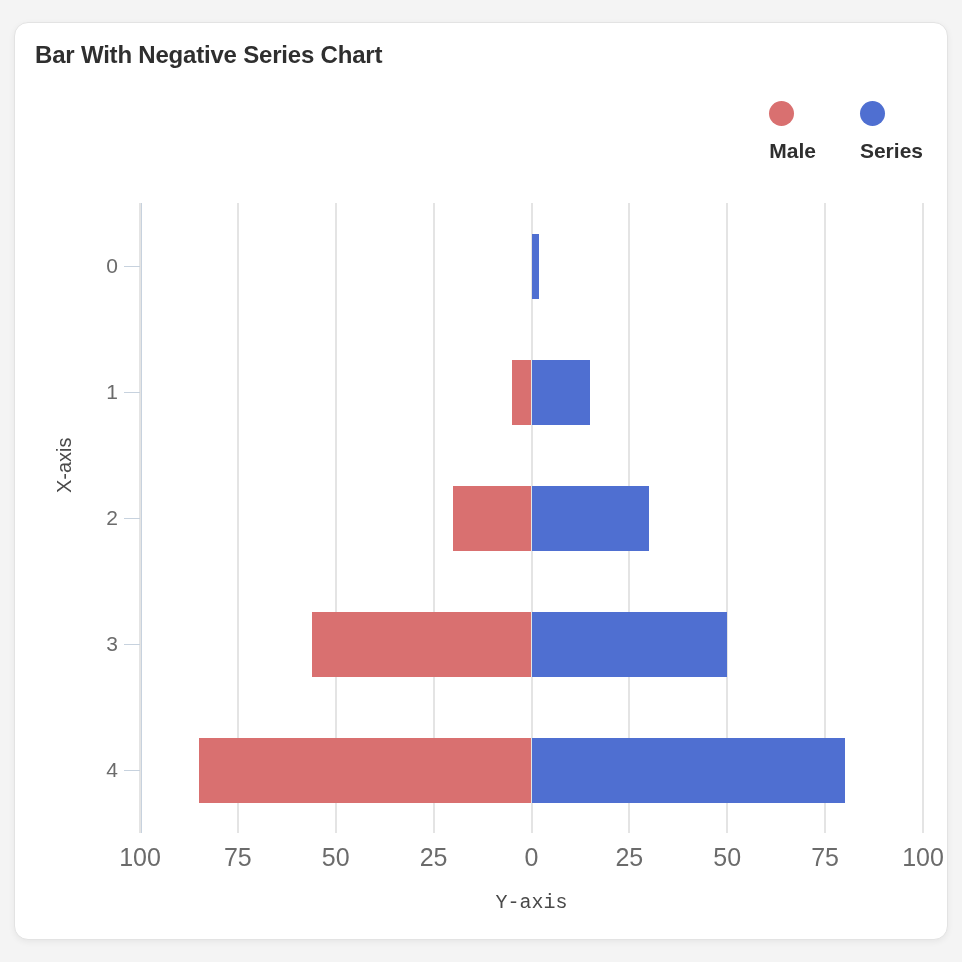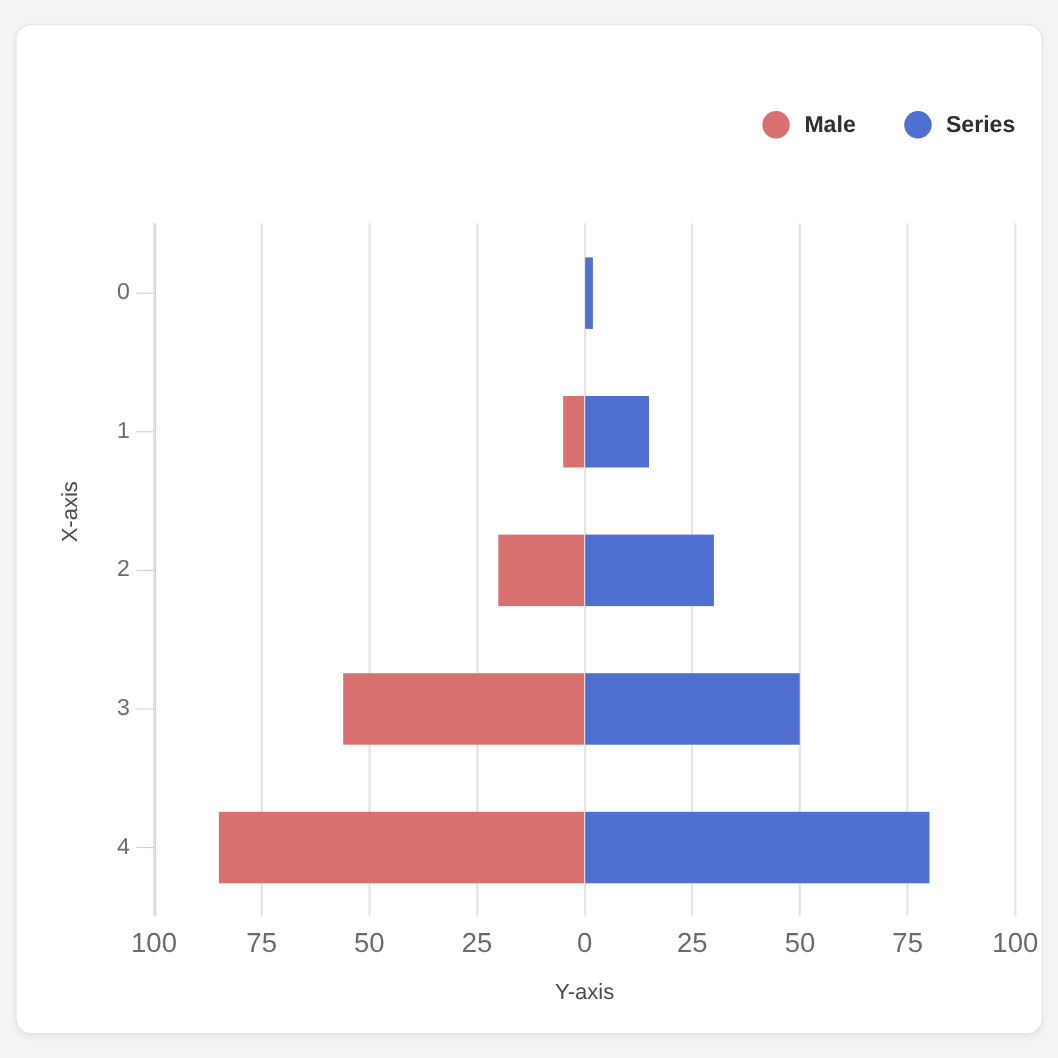"Bar With Negative Series Chart" div.chart-title { html: none -> <div>Bar With Negative Series Chart</div> }
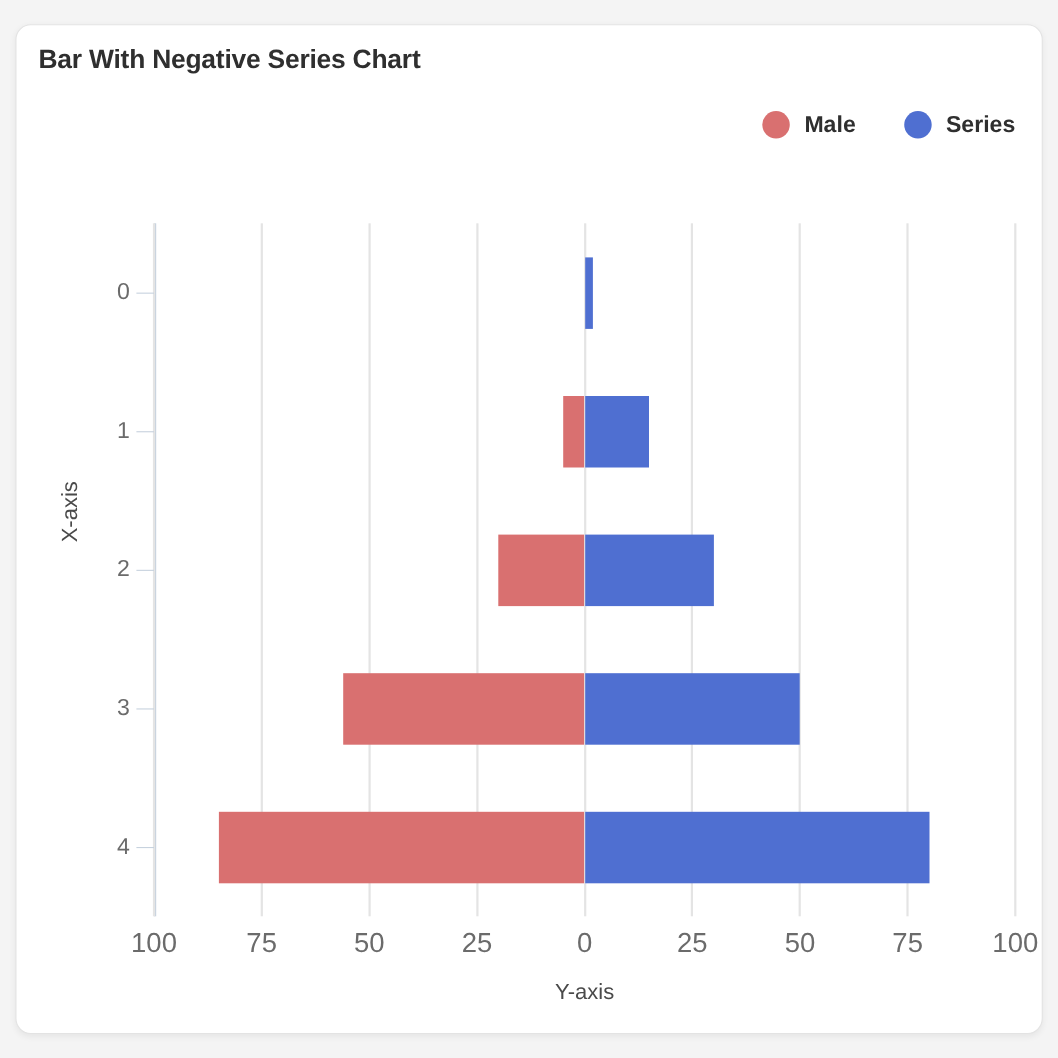"Male" .legend-item { align-items: flex-end -> flex-start; flex-direction: none -> column }
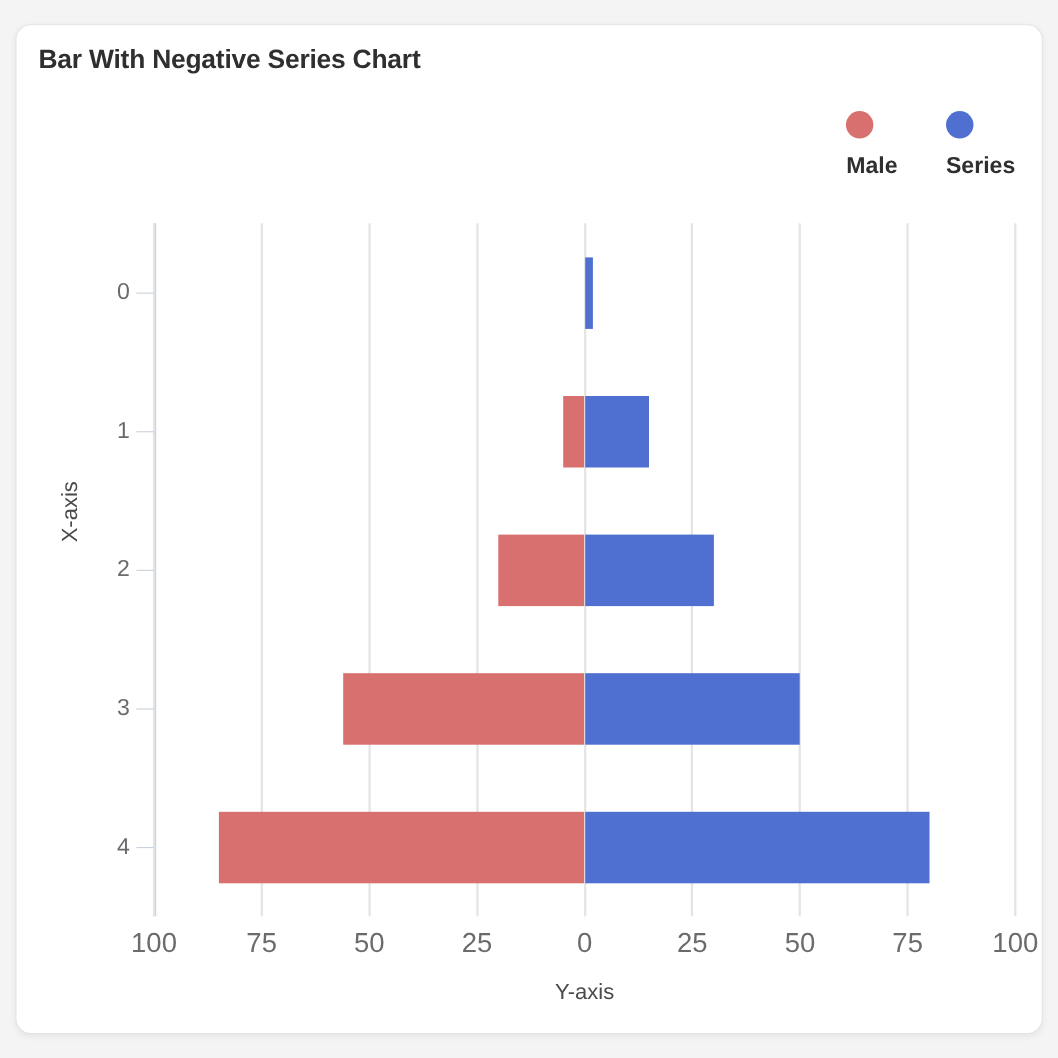"Y-axis" .xaxis-title { font-family: none -> Liberation Mono, monospace }
